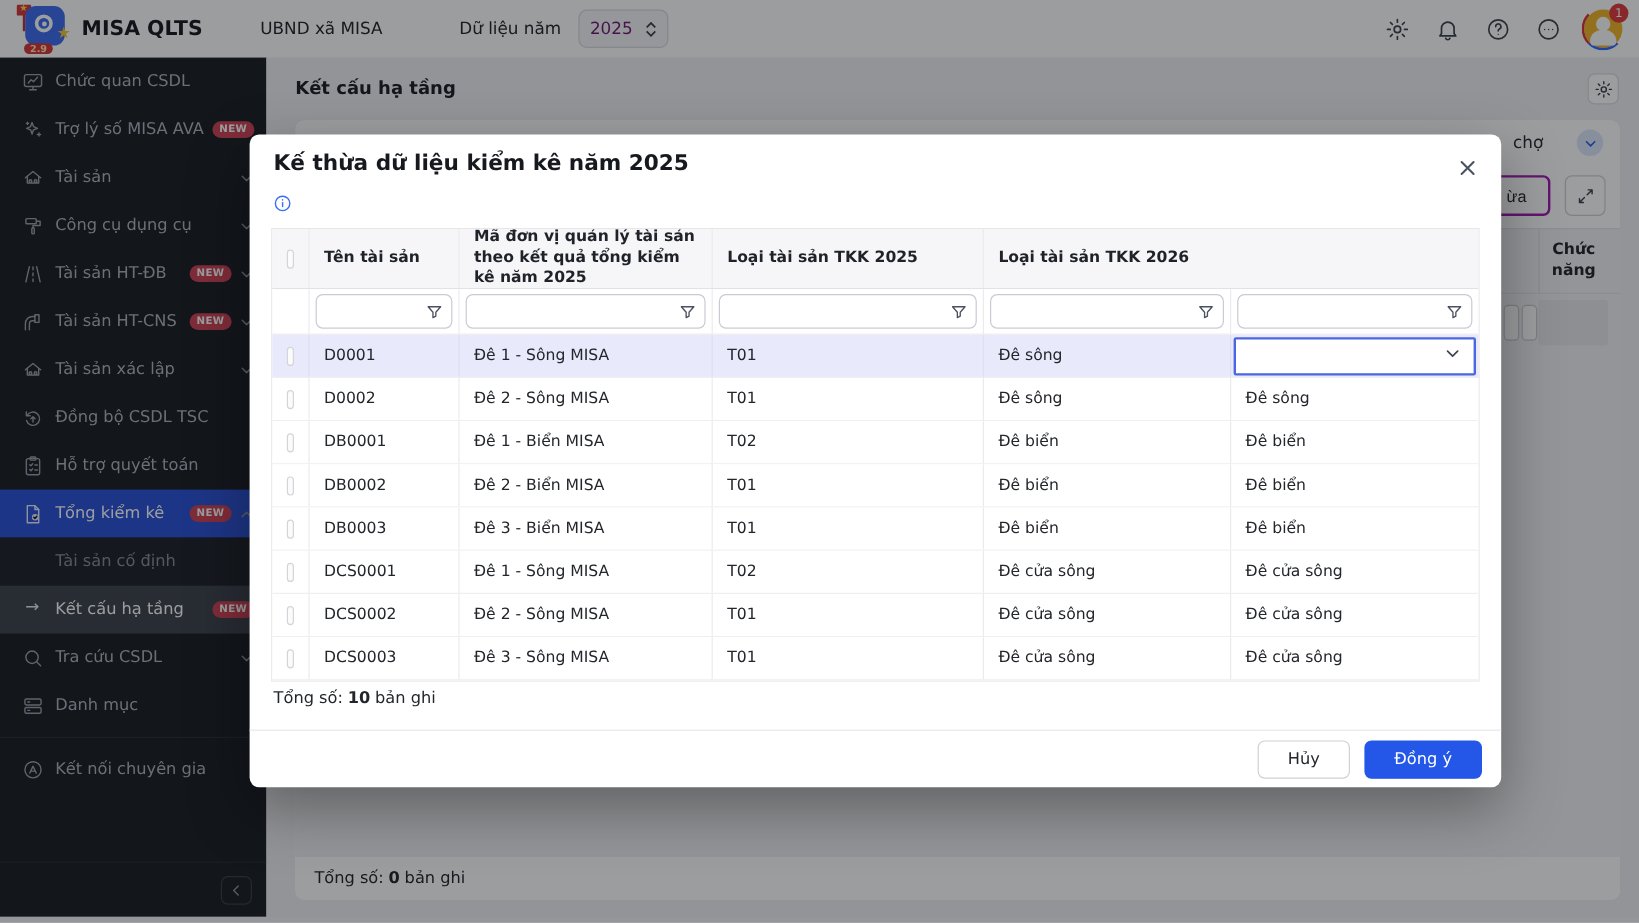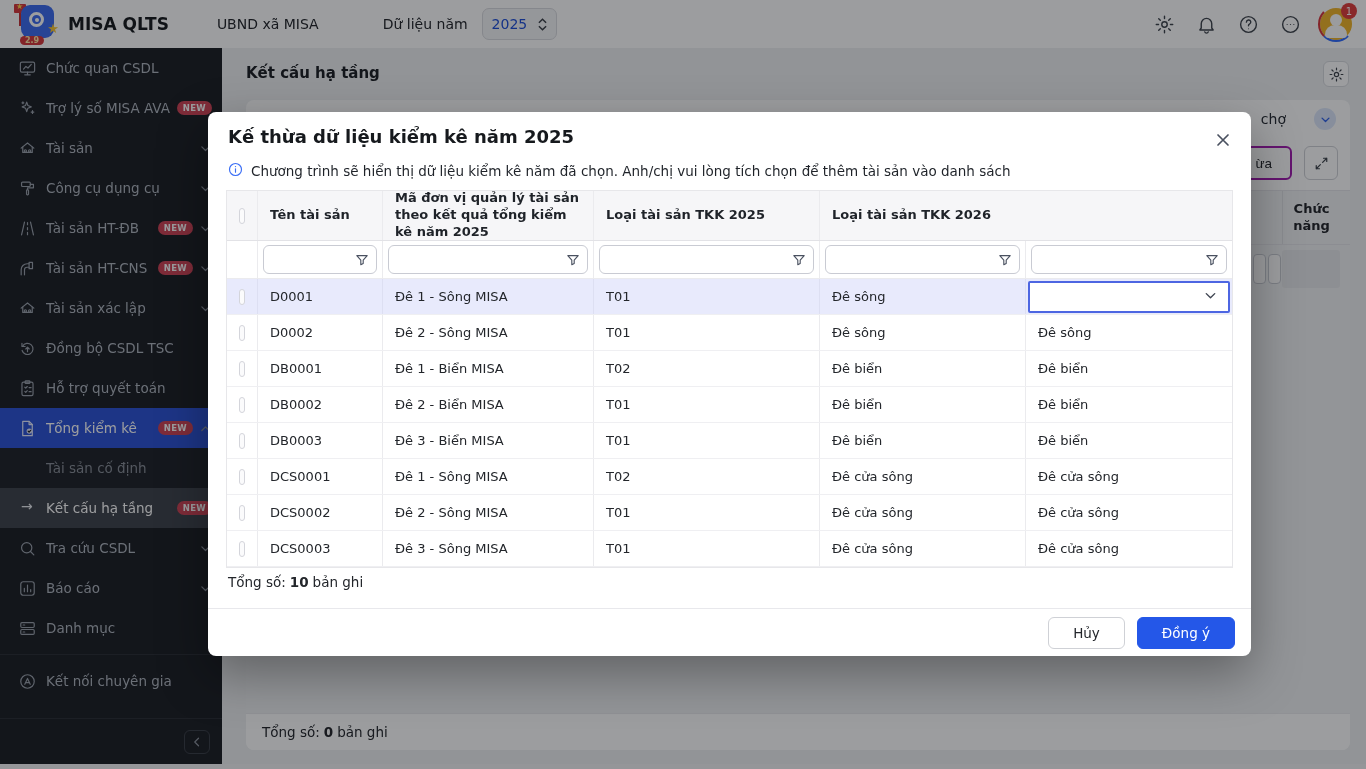"2025" .yearselect .yv { color: #1d4ed8 -> #701a75 }
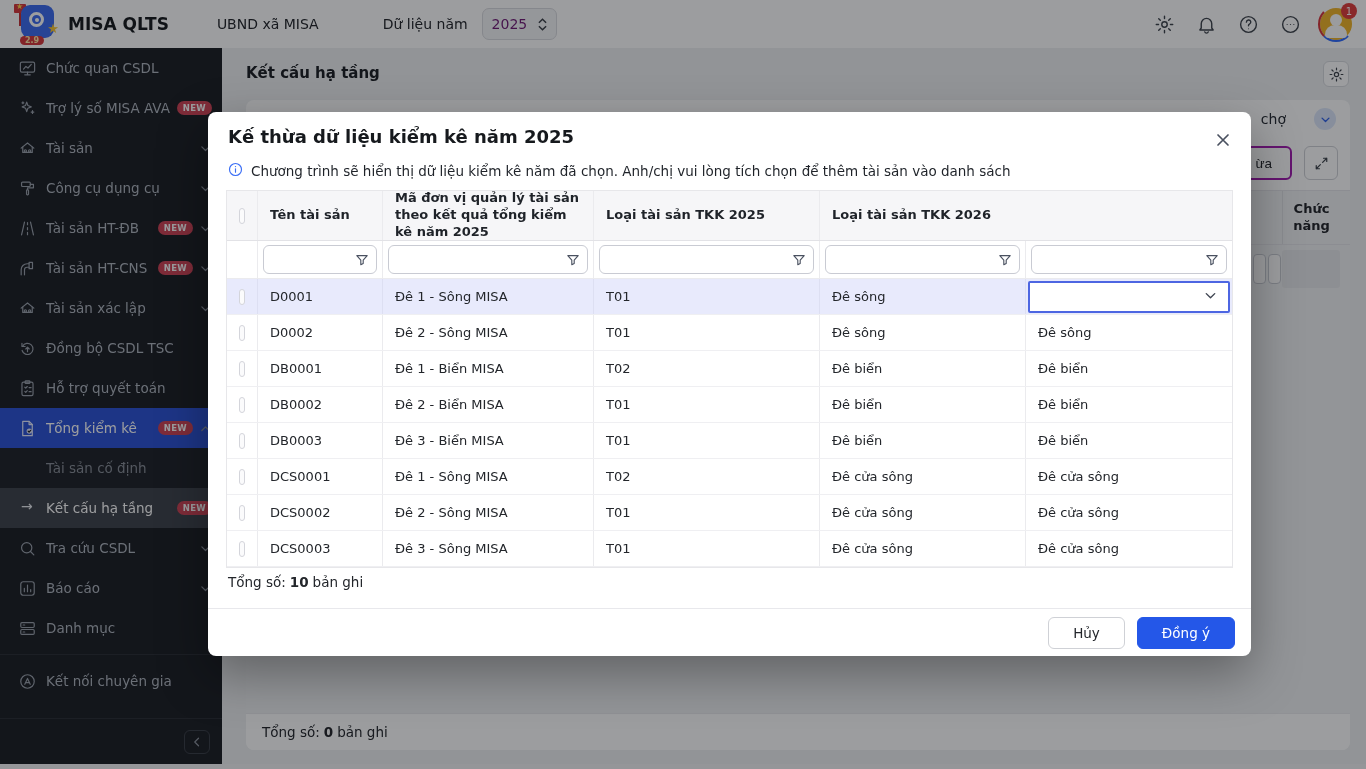"Chương trình sẽ hiển thị" span { html: <span>Chương trình sẽ hiển thị dữ liệu kiểm kê năm đã chọn. Anh/chị vui lòng tích chọn để thêm tài sản vào danh sách</span> -> none }
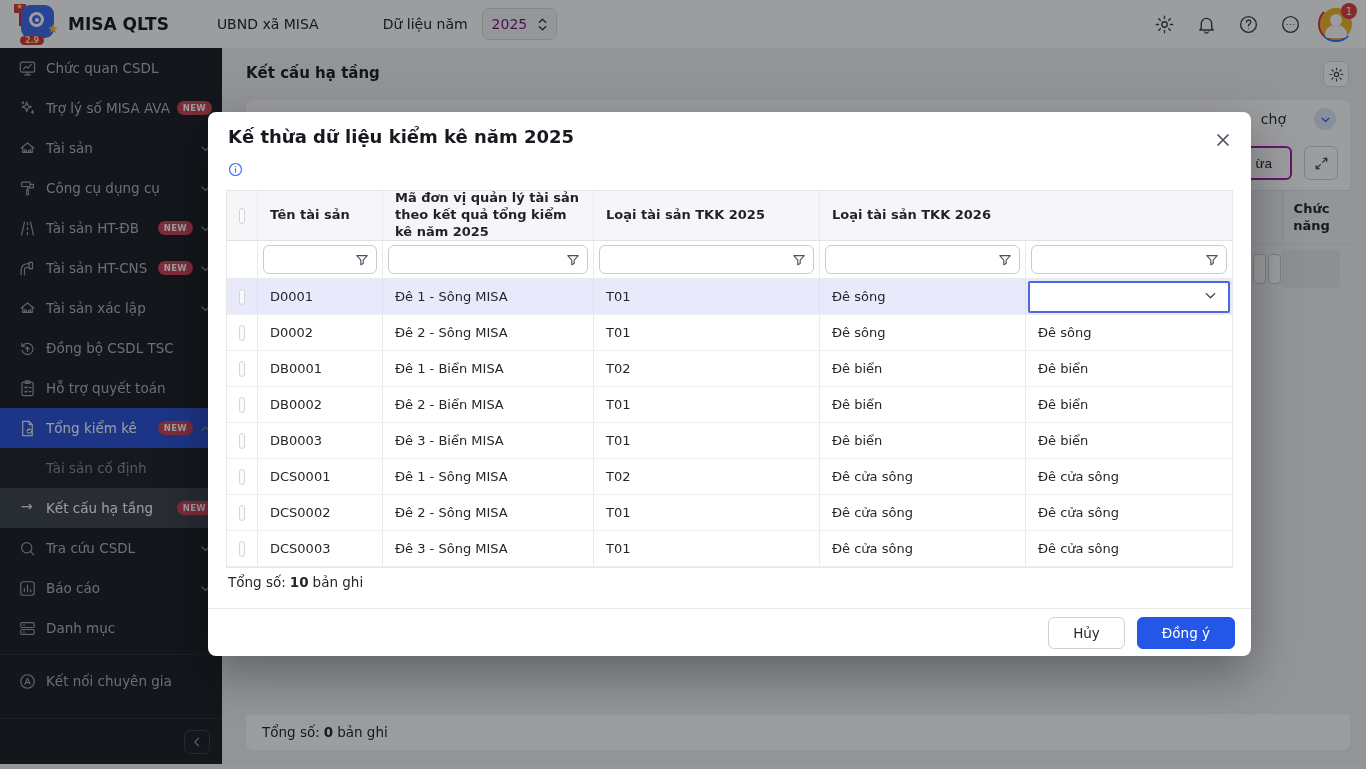"Báo cáo" div.sitem { html: <div> <span> <svg> <rect></rect> <path></path> </svg> </span> <span>Báo cáo</span> <span> <svg> <path></path> </svg> </span> </div> -> none }
